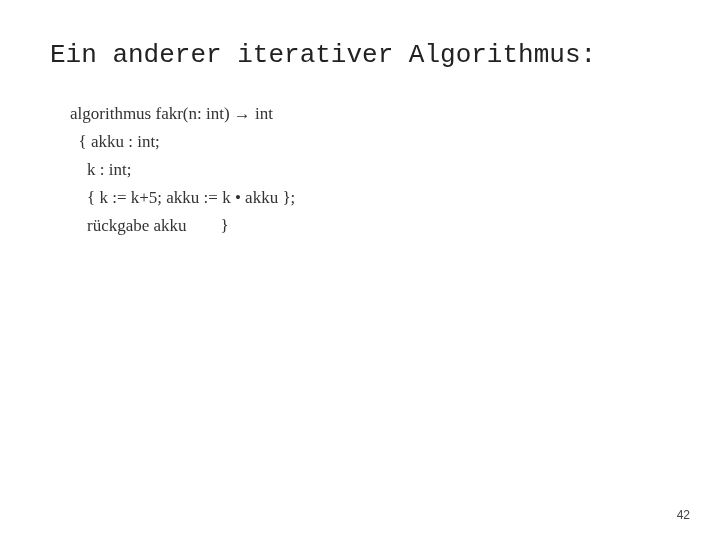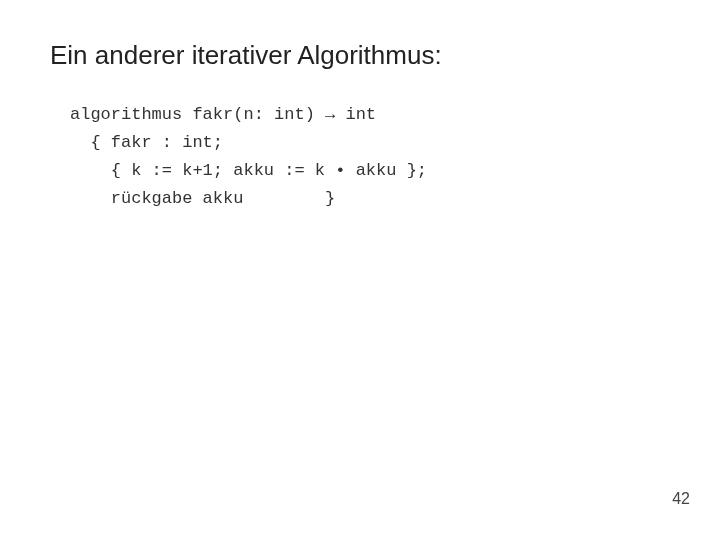"Ein anderer iterativer Algorithmus:" .slide-title { font-family: Liberation Sans, sans-serif -> Liberation Mono, monospace }
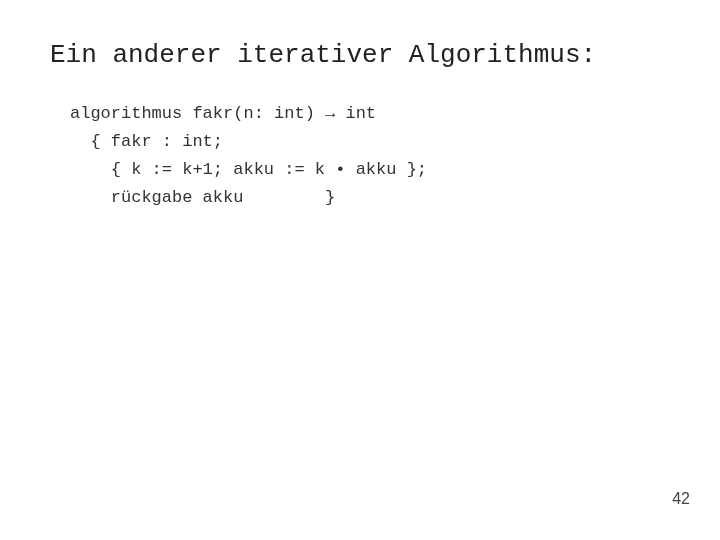"algorithmus fakr(n: int) → int" .code-block { font-family: Liberation Mono, monospace -> Liberation Serif, serif }
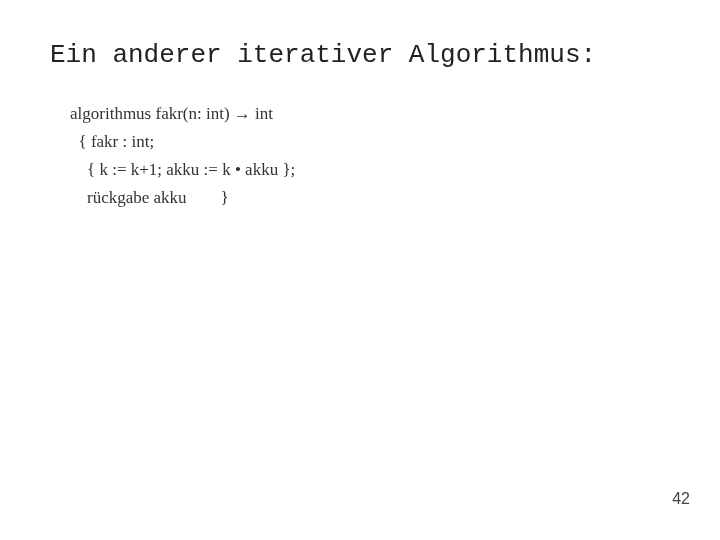"{ fakr : int;" span.code-line { text: fakr -> akku }
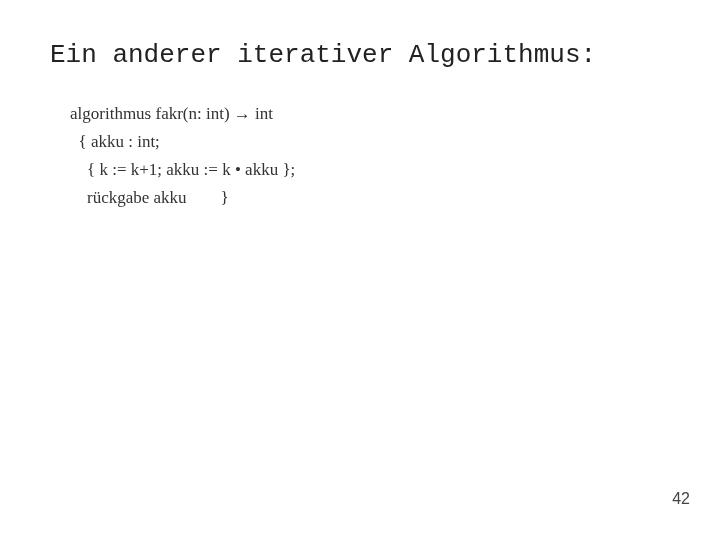"k : int;" span.code-line { html: none -> <span> k : int;</span> }
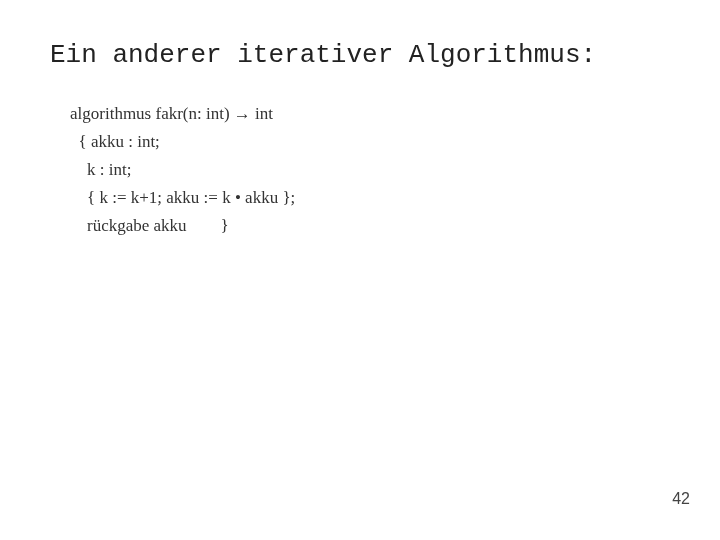"{ k := k+1; akku" span.code-line { text: k+1 -> k+5 }
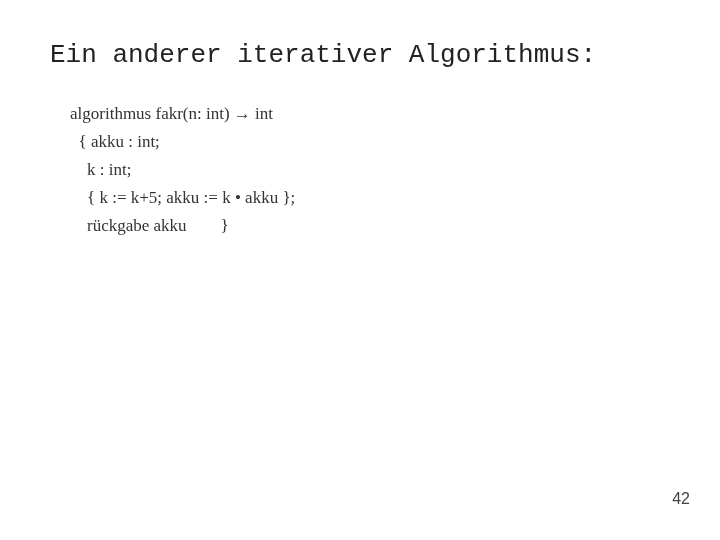"42" .page-number { bottom: 32px -> 18px; font-size: 16px -> 12px }
